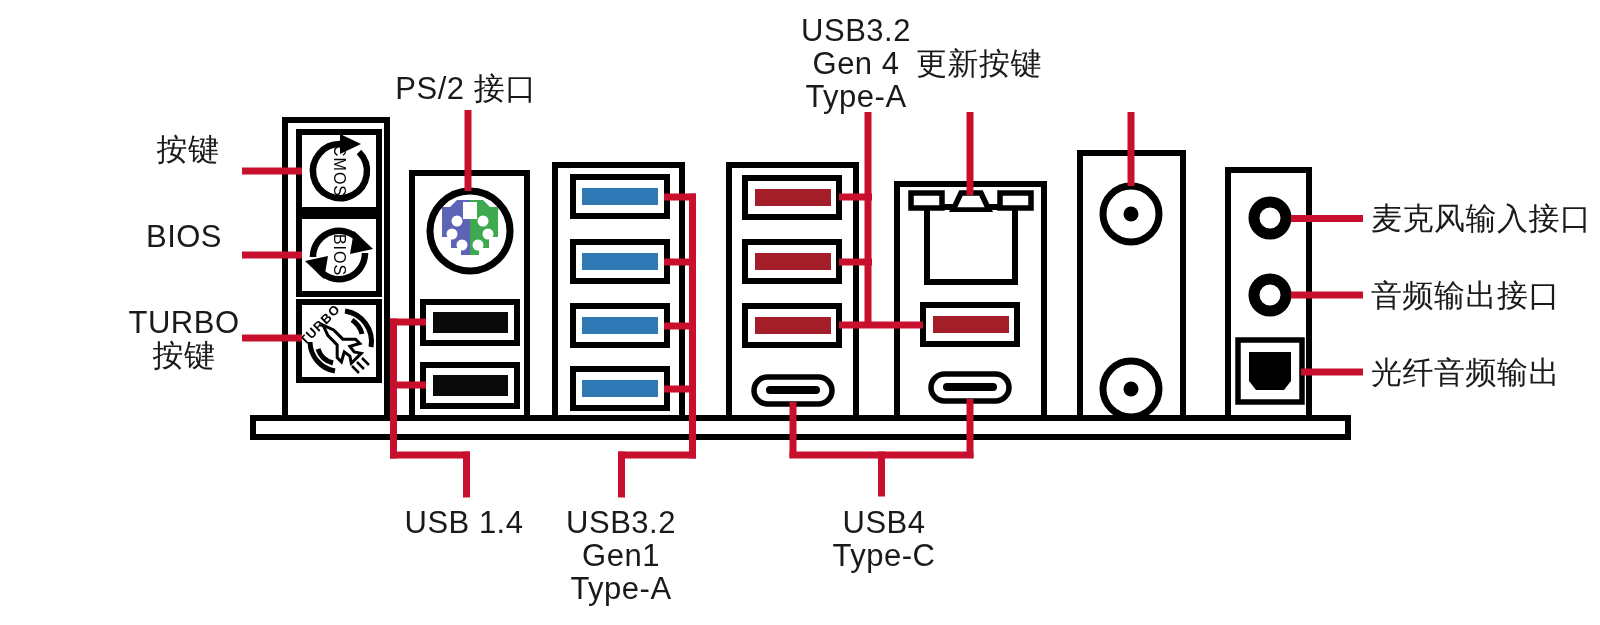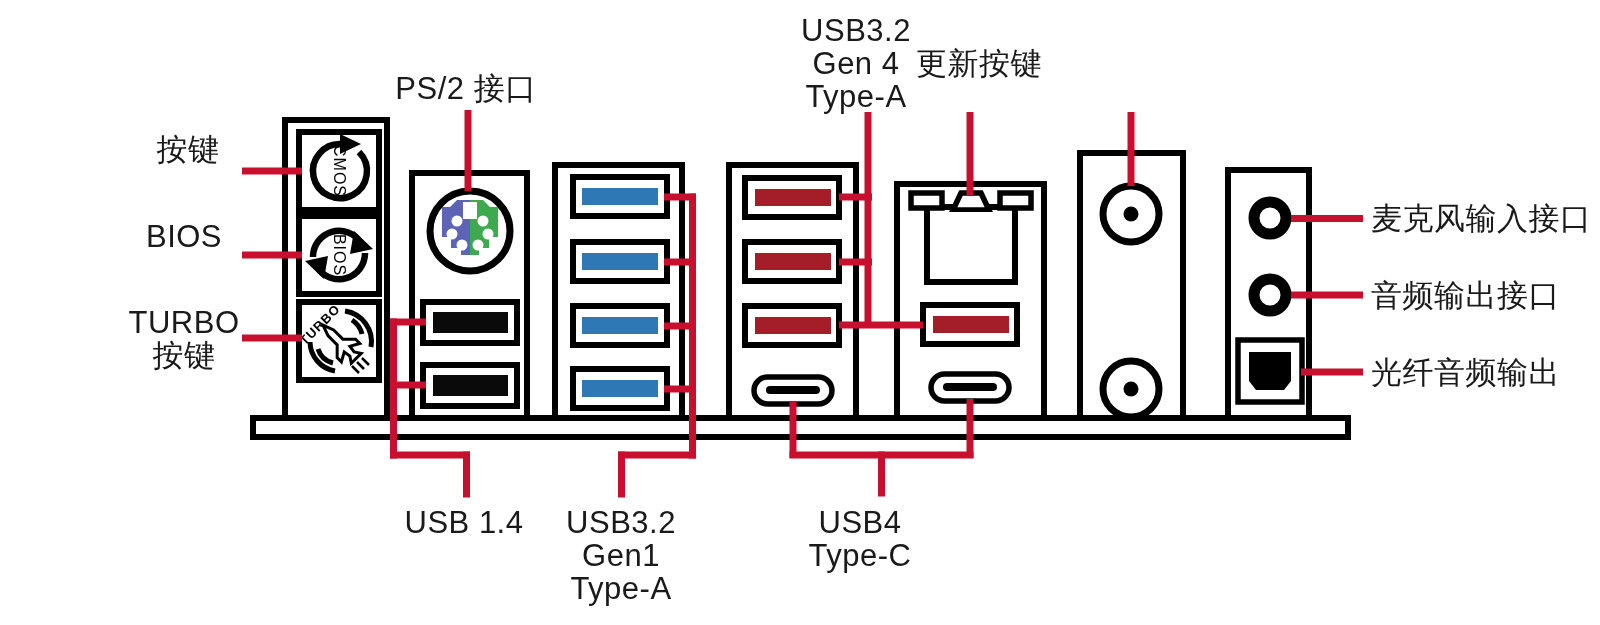"USB4" div.lbl { left: 860px -> 884px }
